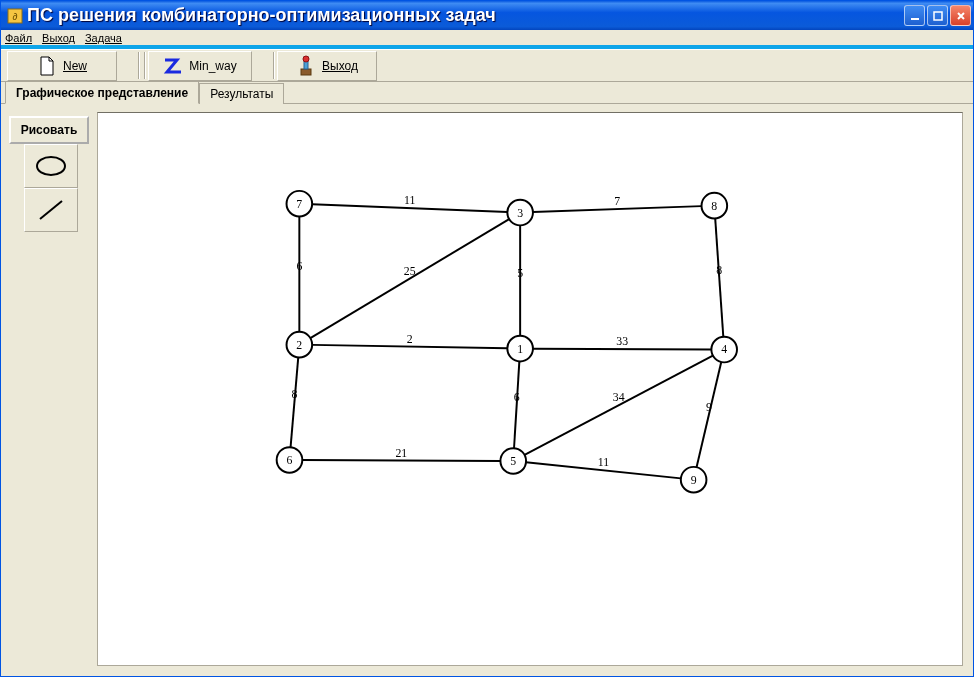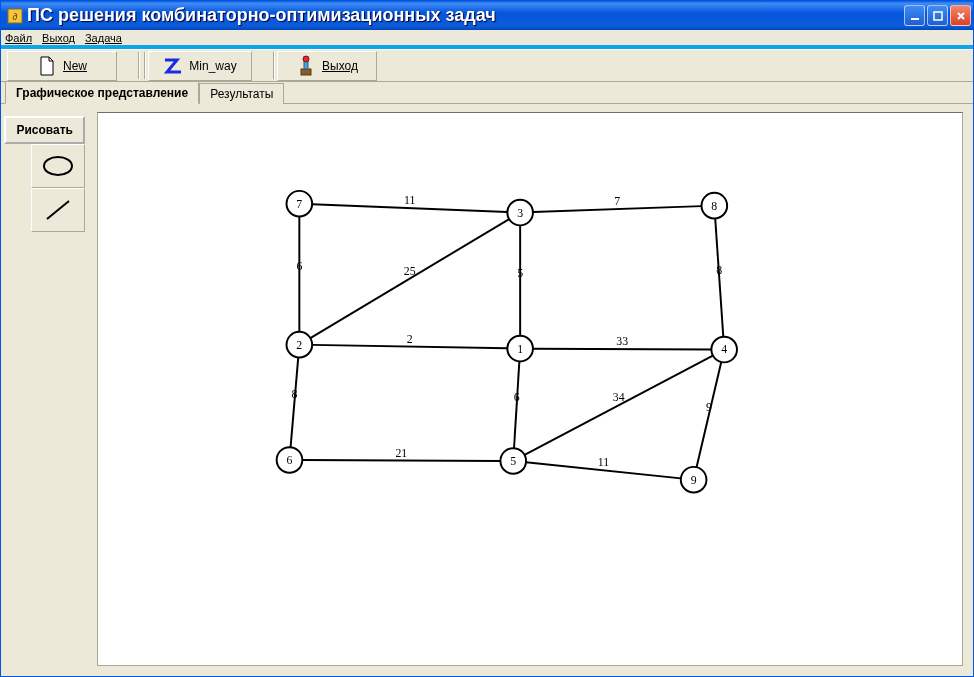"Рисовать" .side-panel { align-items: flex-end -> center }
